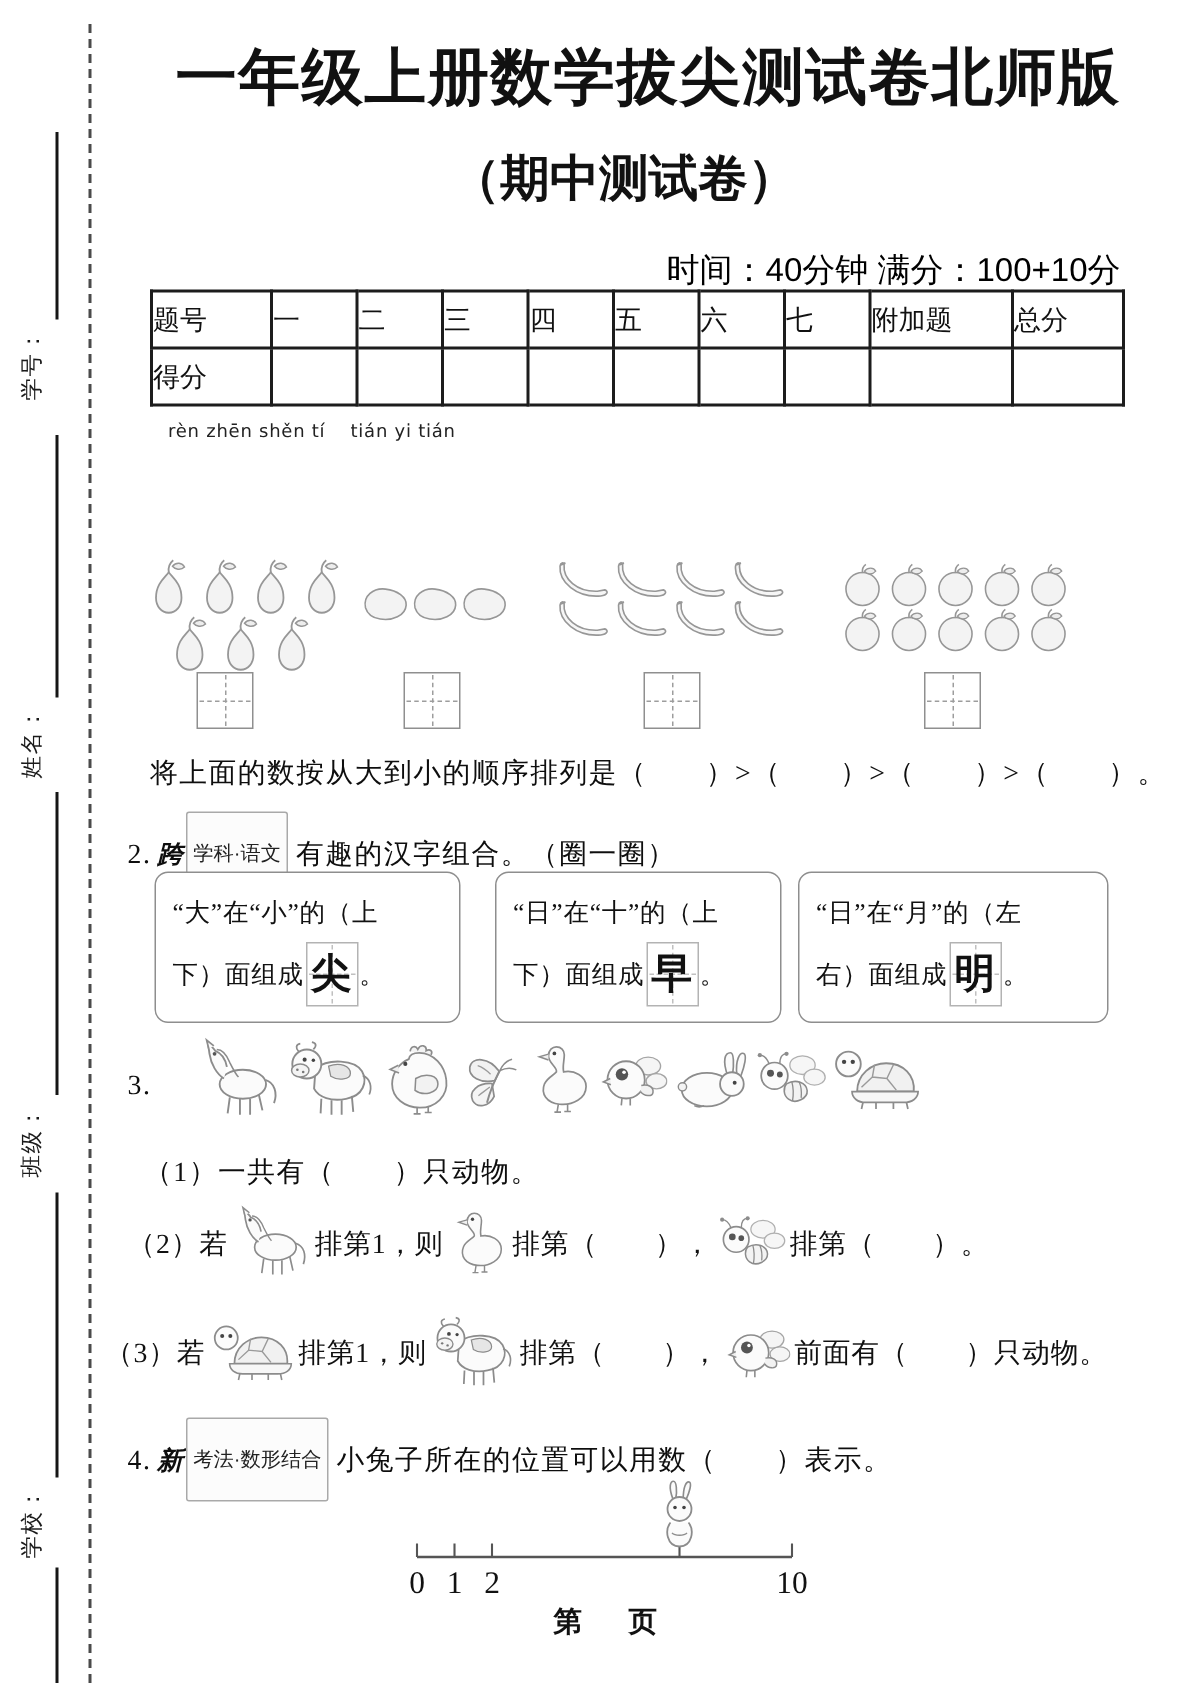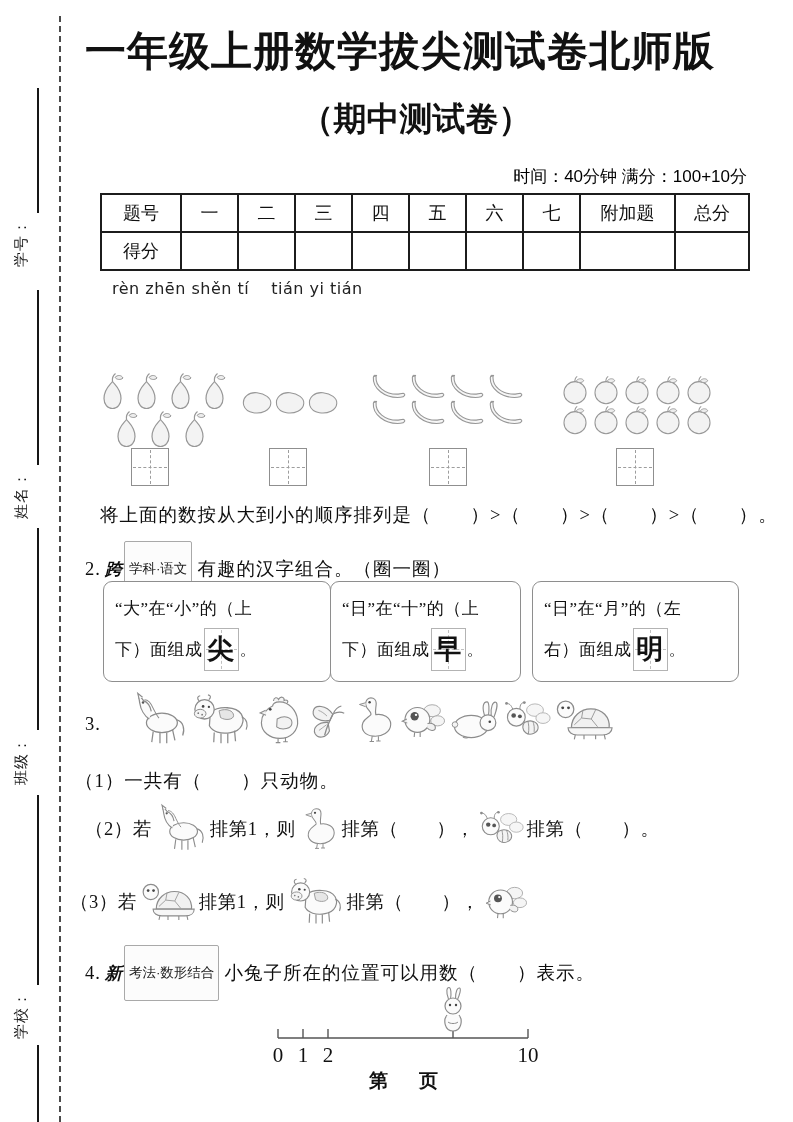"一年级上册数学拔尖测试卷北师版" .title { text-align: left -> right }
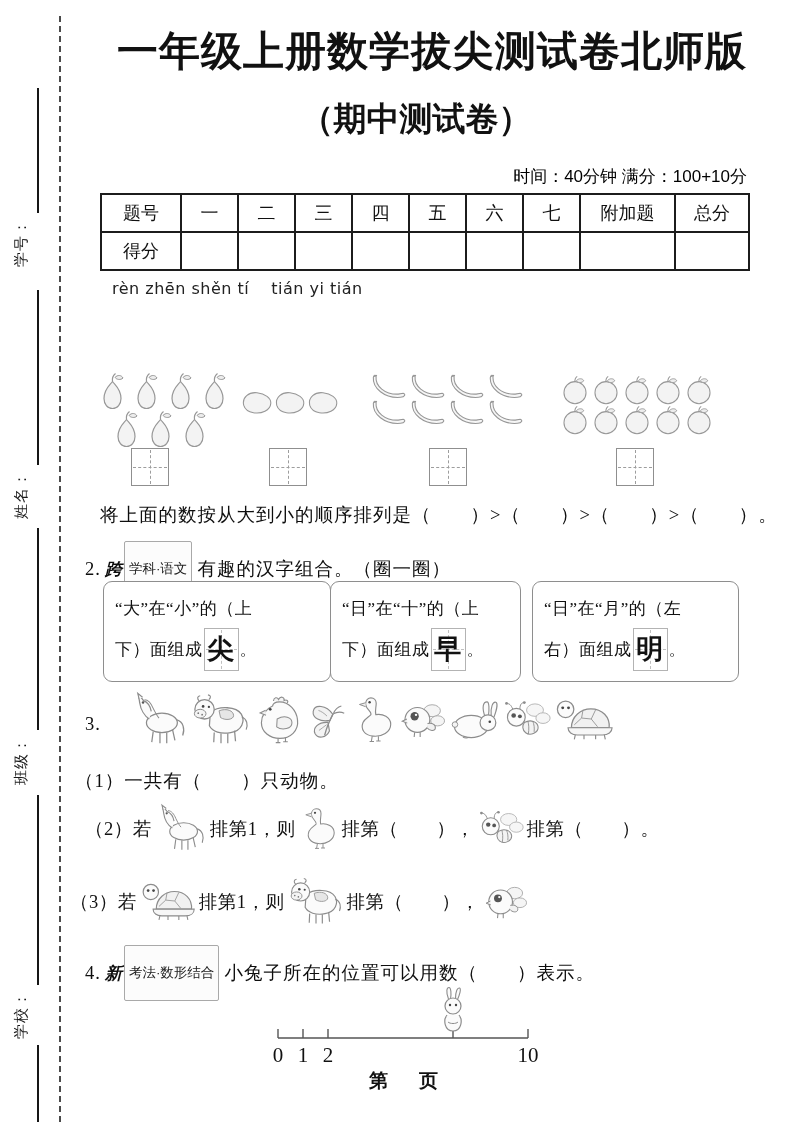"时间：40分钟 满分：100+10分" .meta { font-size: 17px -> 22px }
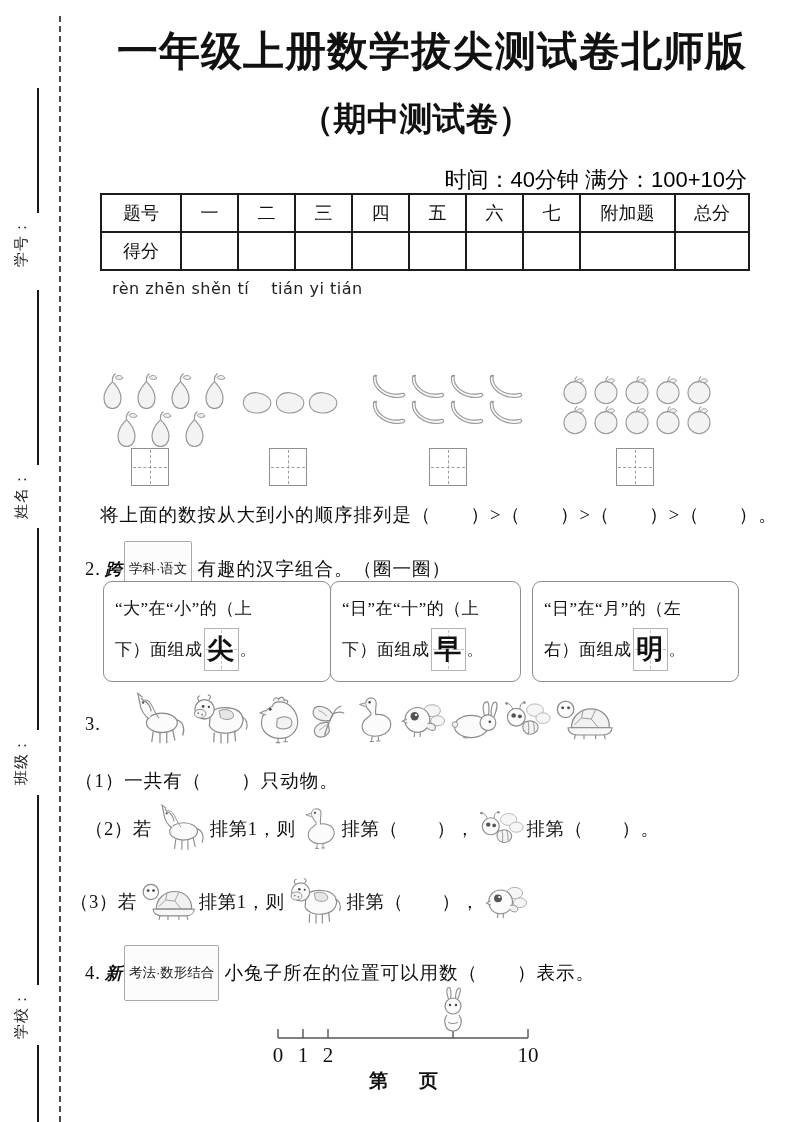"题号" .score-table td { text-align: center -> left }
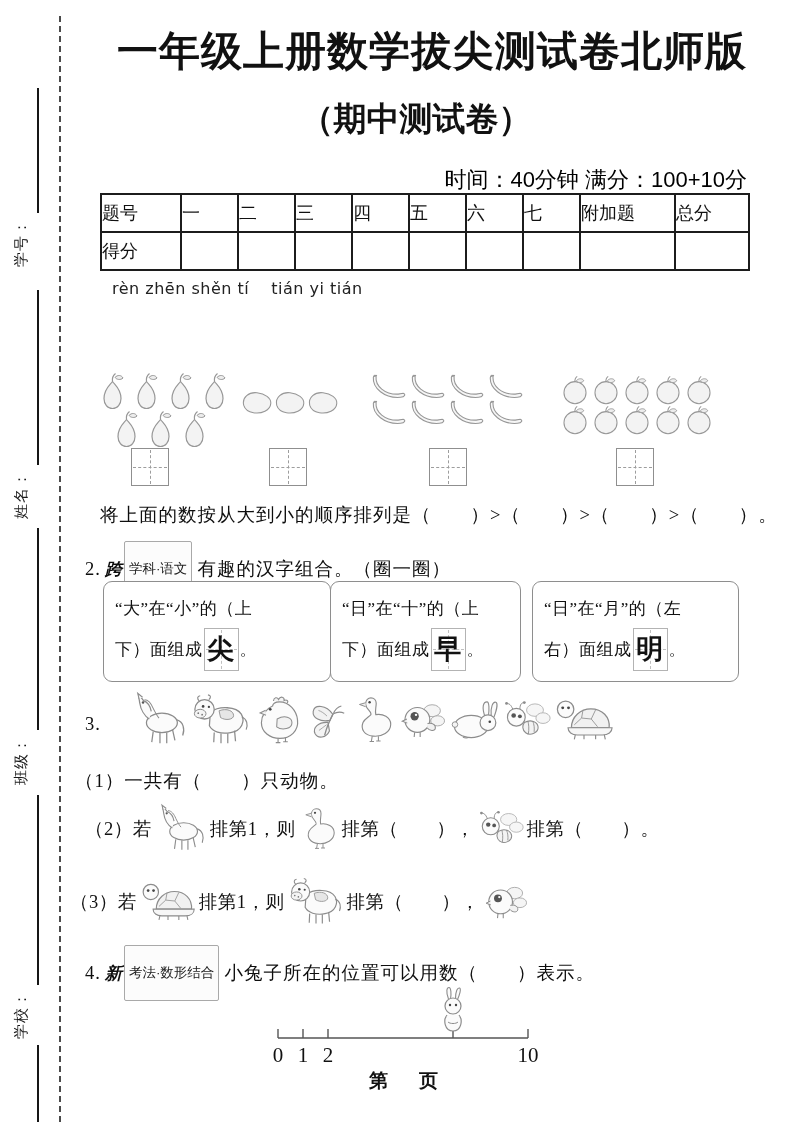"rèn zhēn shěn tí tián" .pinyin { font-size: 16px -> 12px }
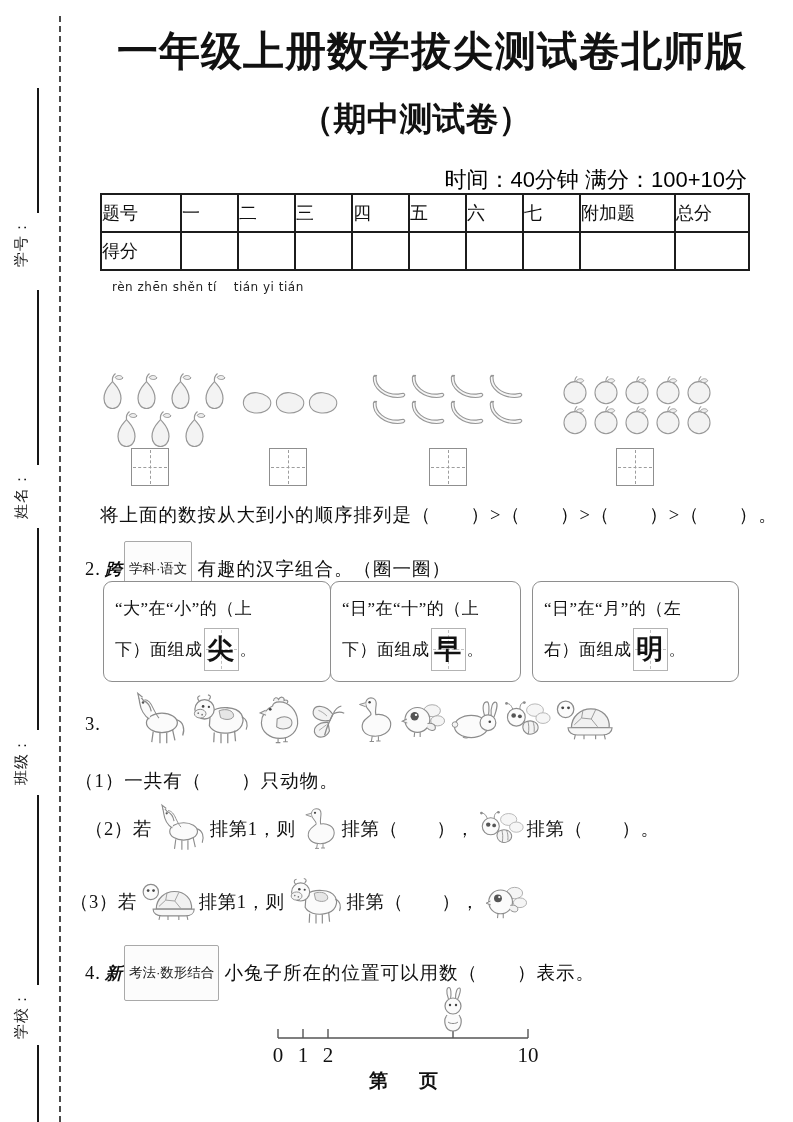"“大”在“小”的（上" div.cbox { width: 228px -> 204px }
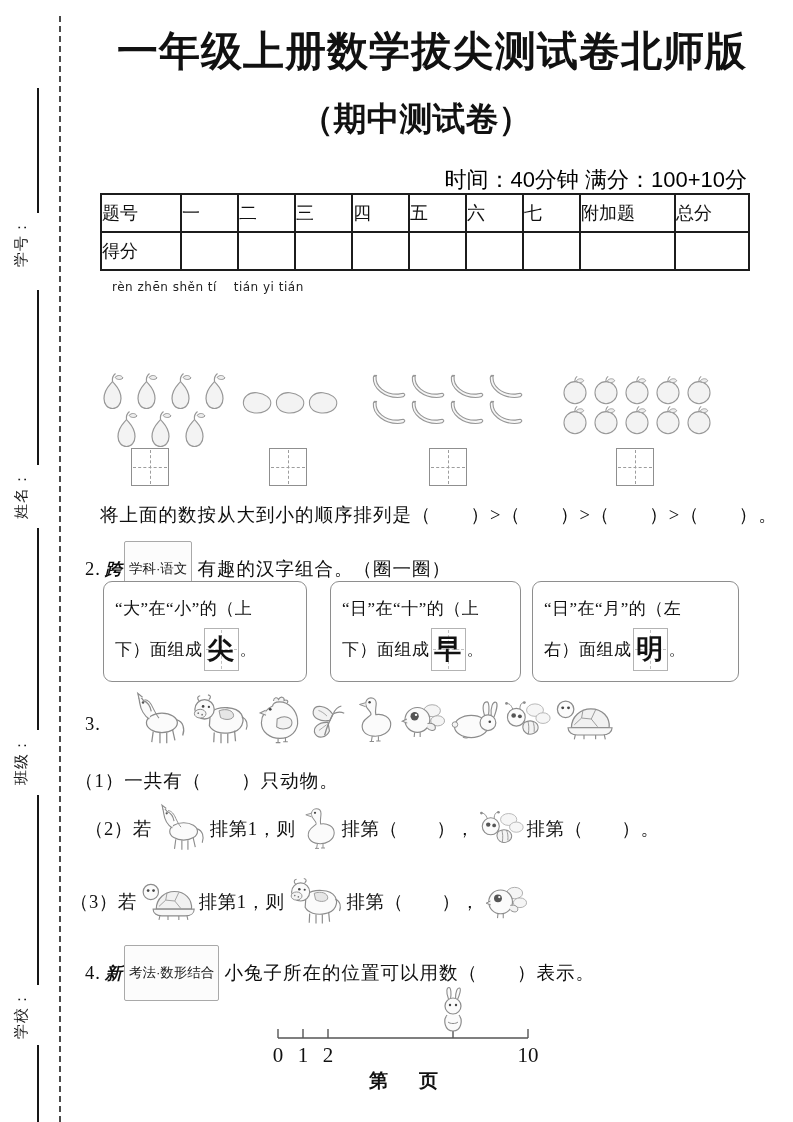"（1）一共有（ ）只动物。" div.qline { left: 75px -> 96px }
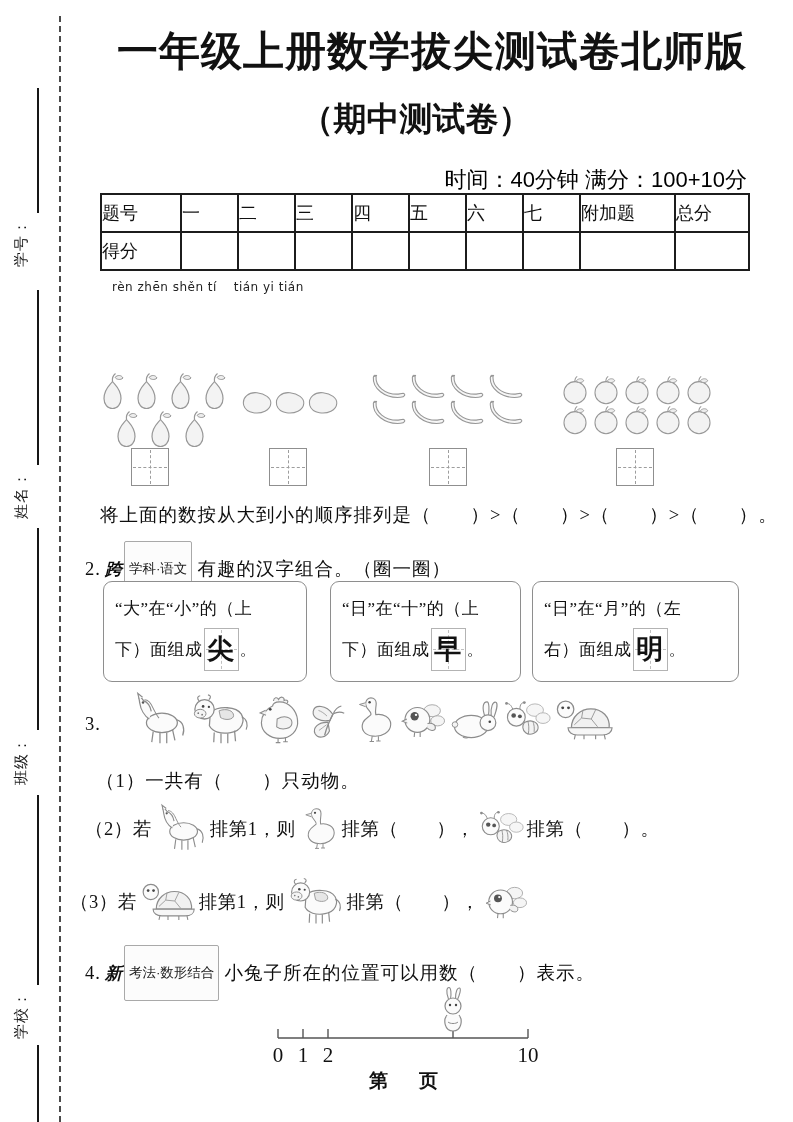"前面有（ ）只动物。" span { html: none -> <span>前面有（ ）只动物。</span> }
